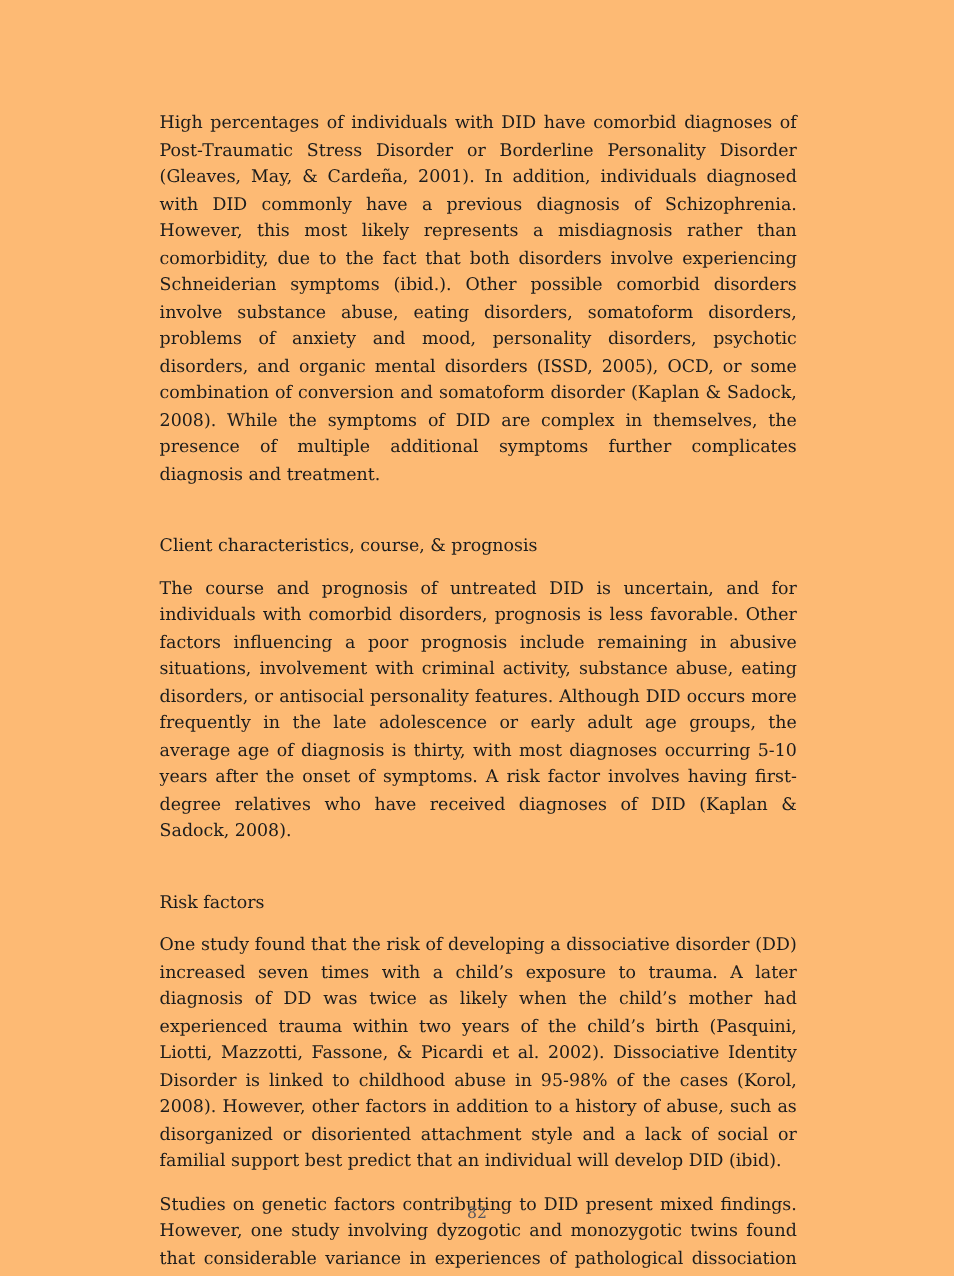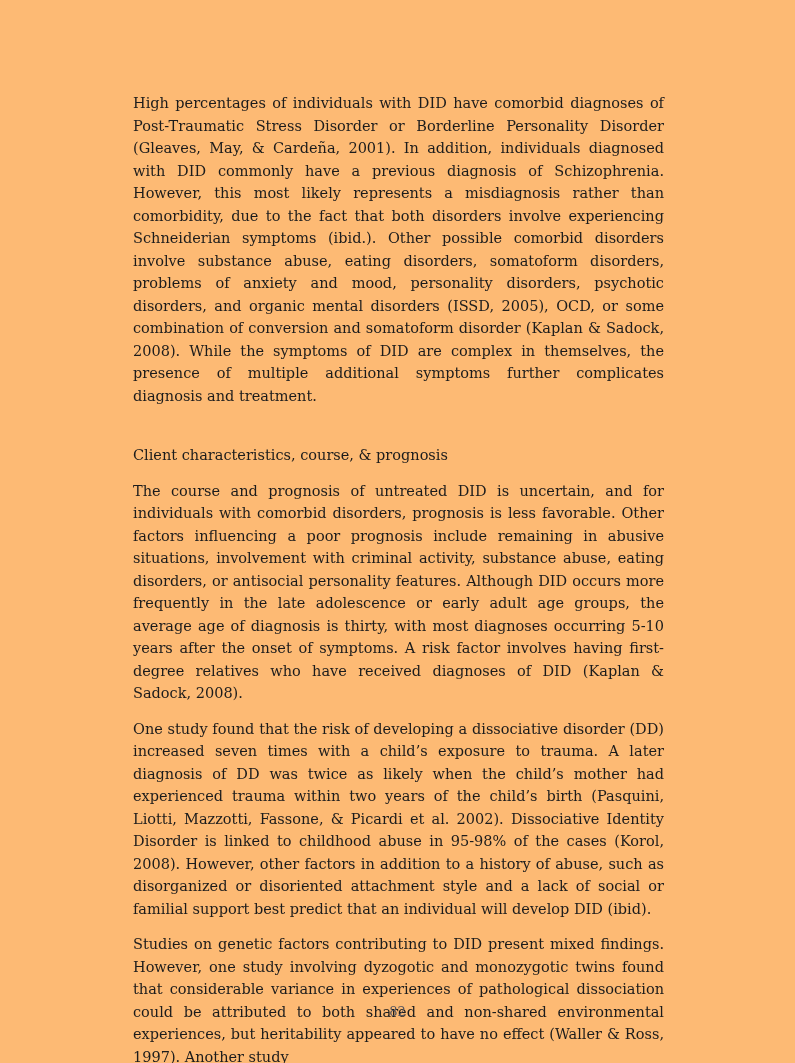"Risk factors" p.block { html: none -> <p>Risk factors</p> }
